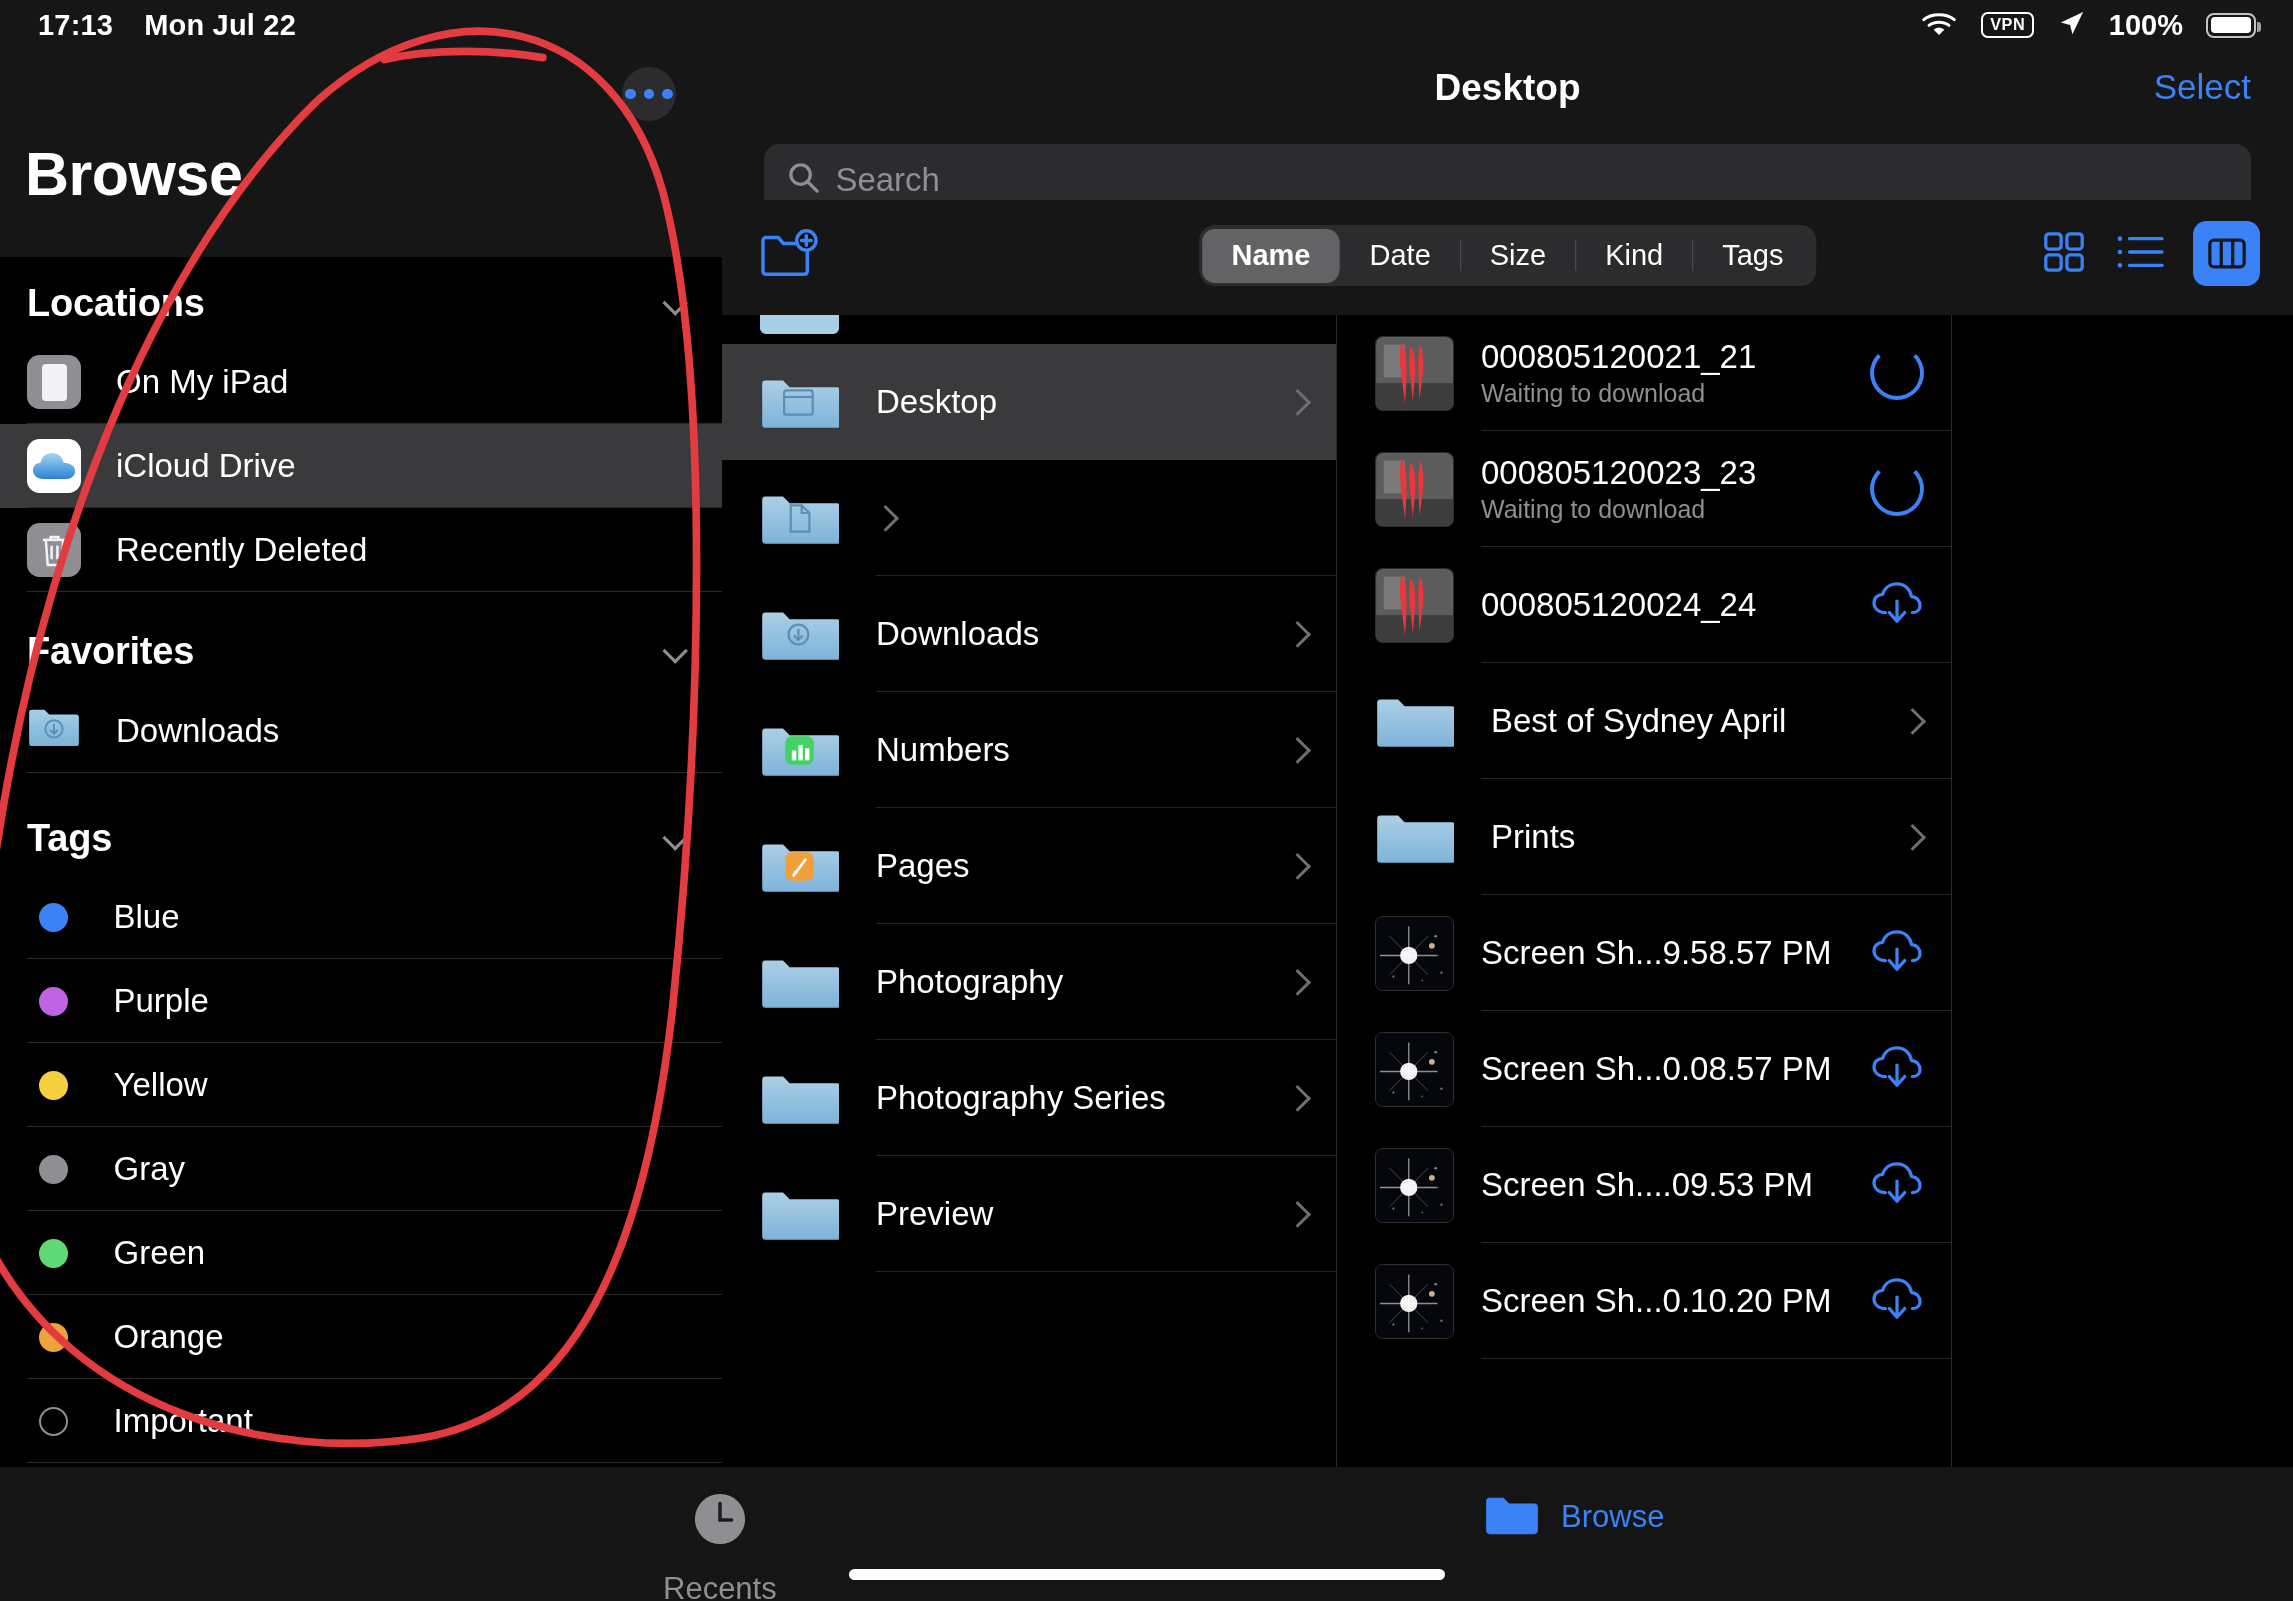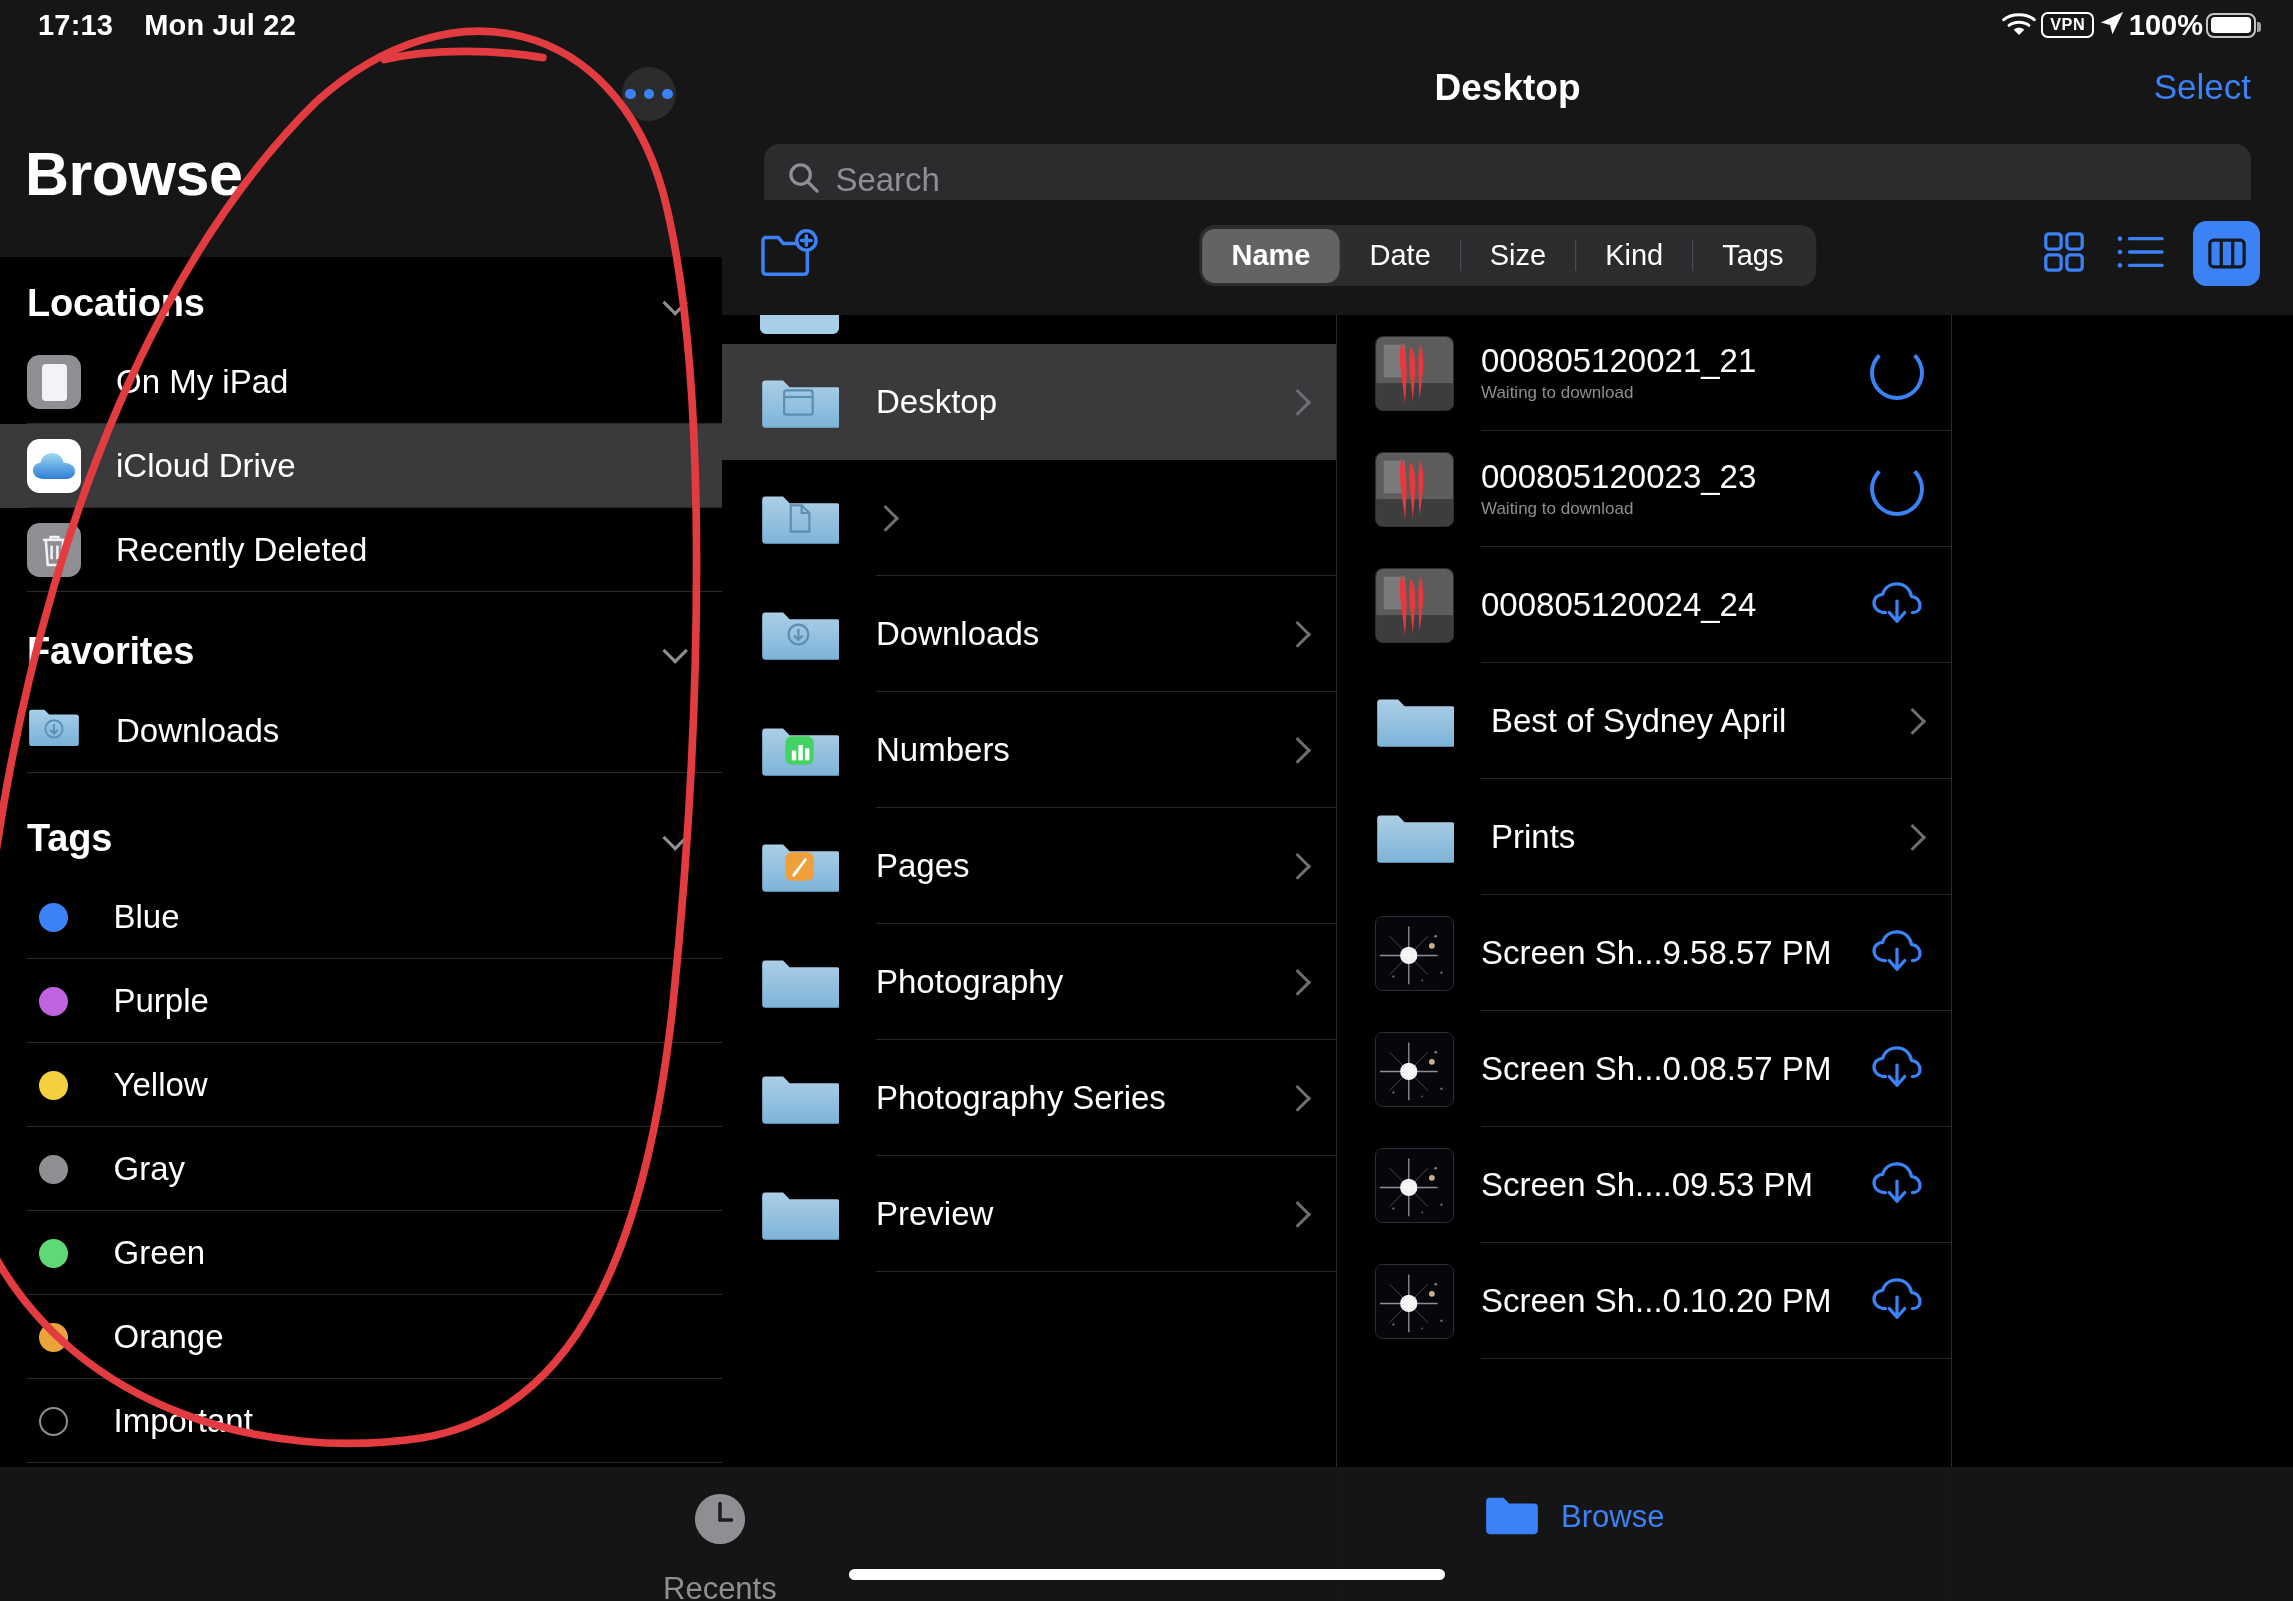"VPN" .sb-right { gap: 3px -> 23px }
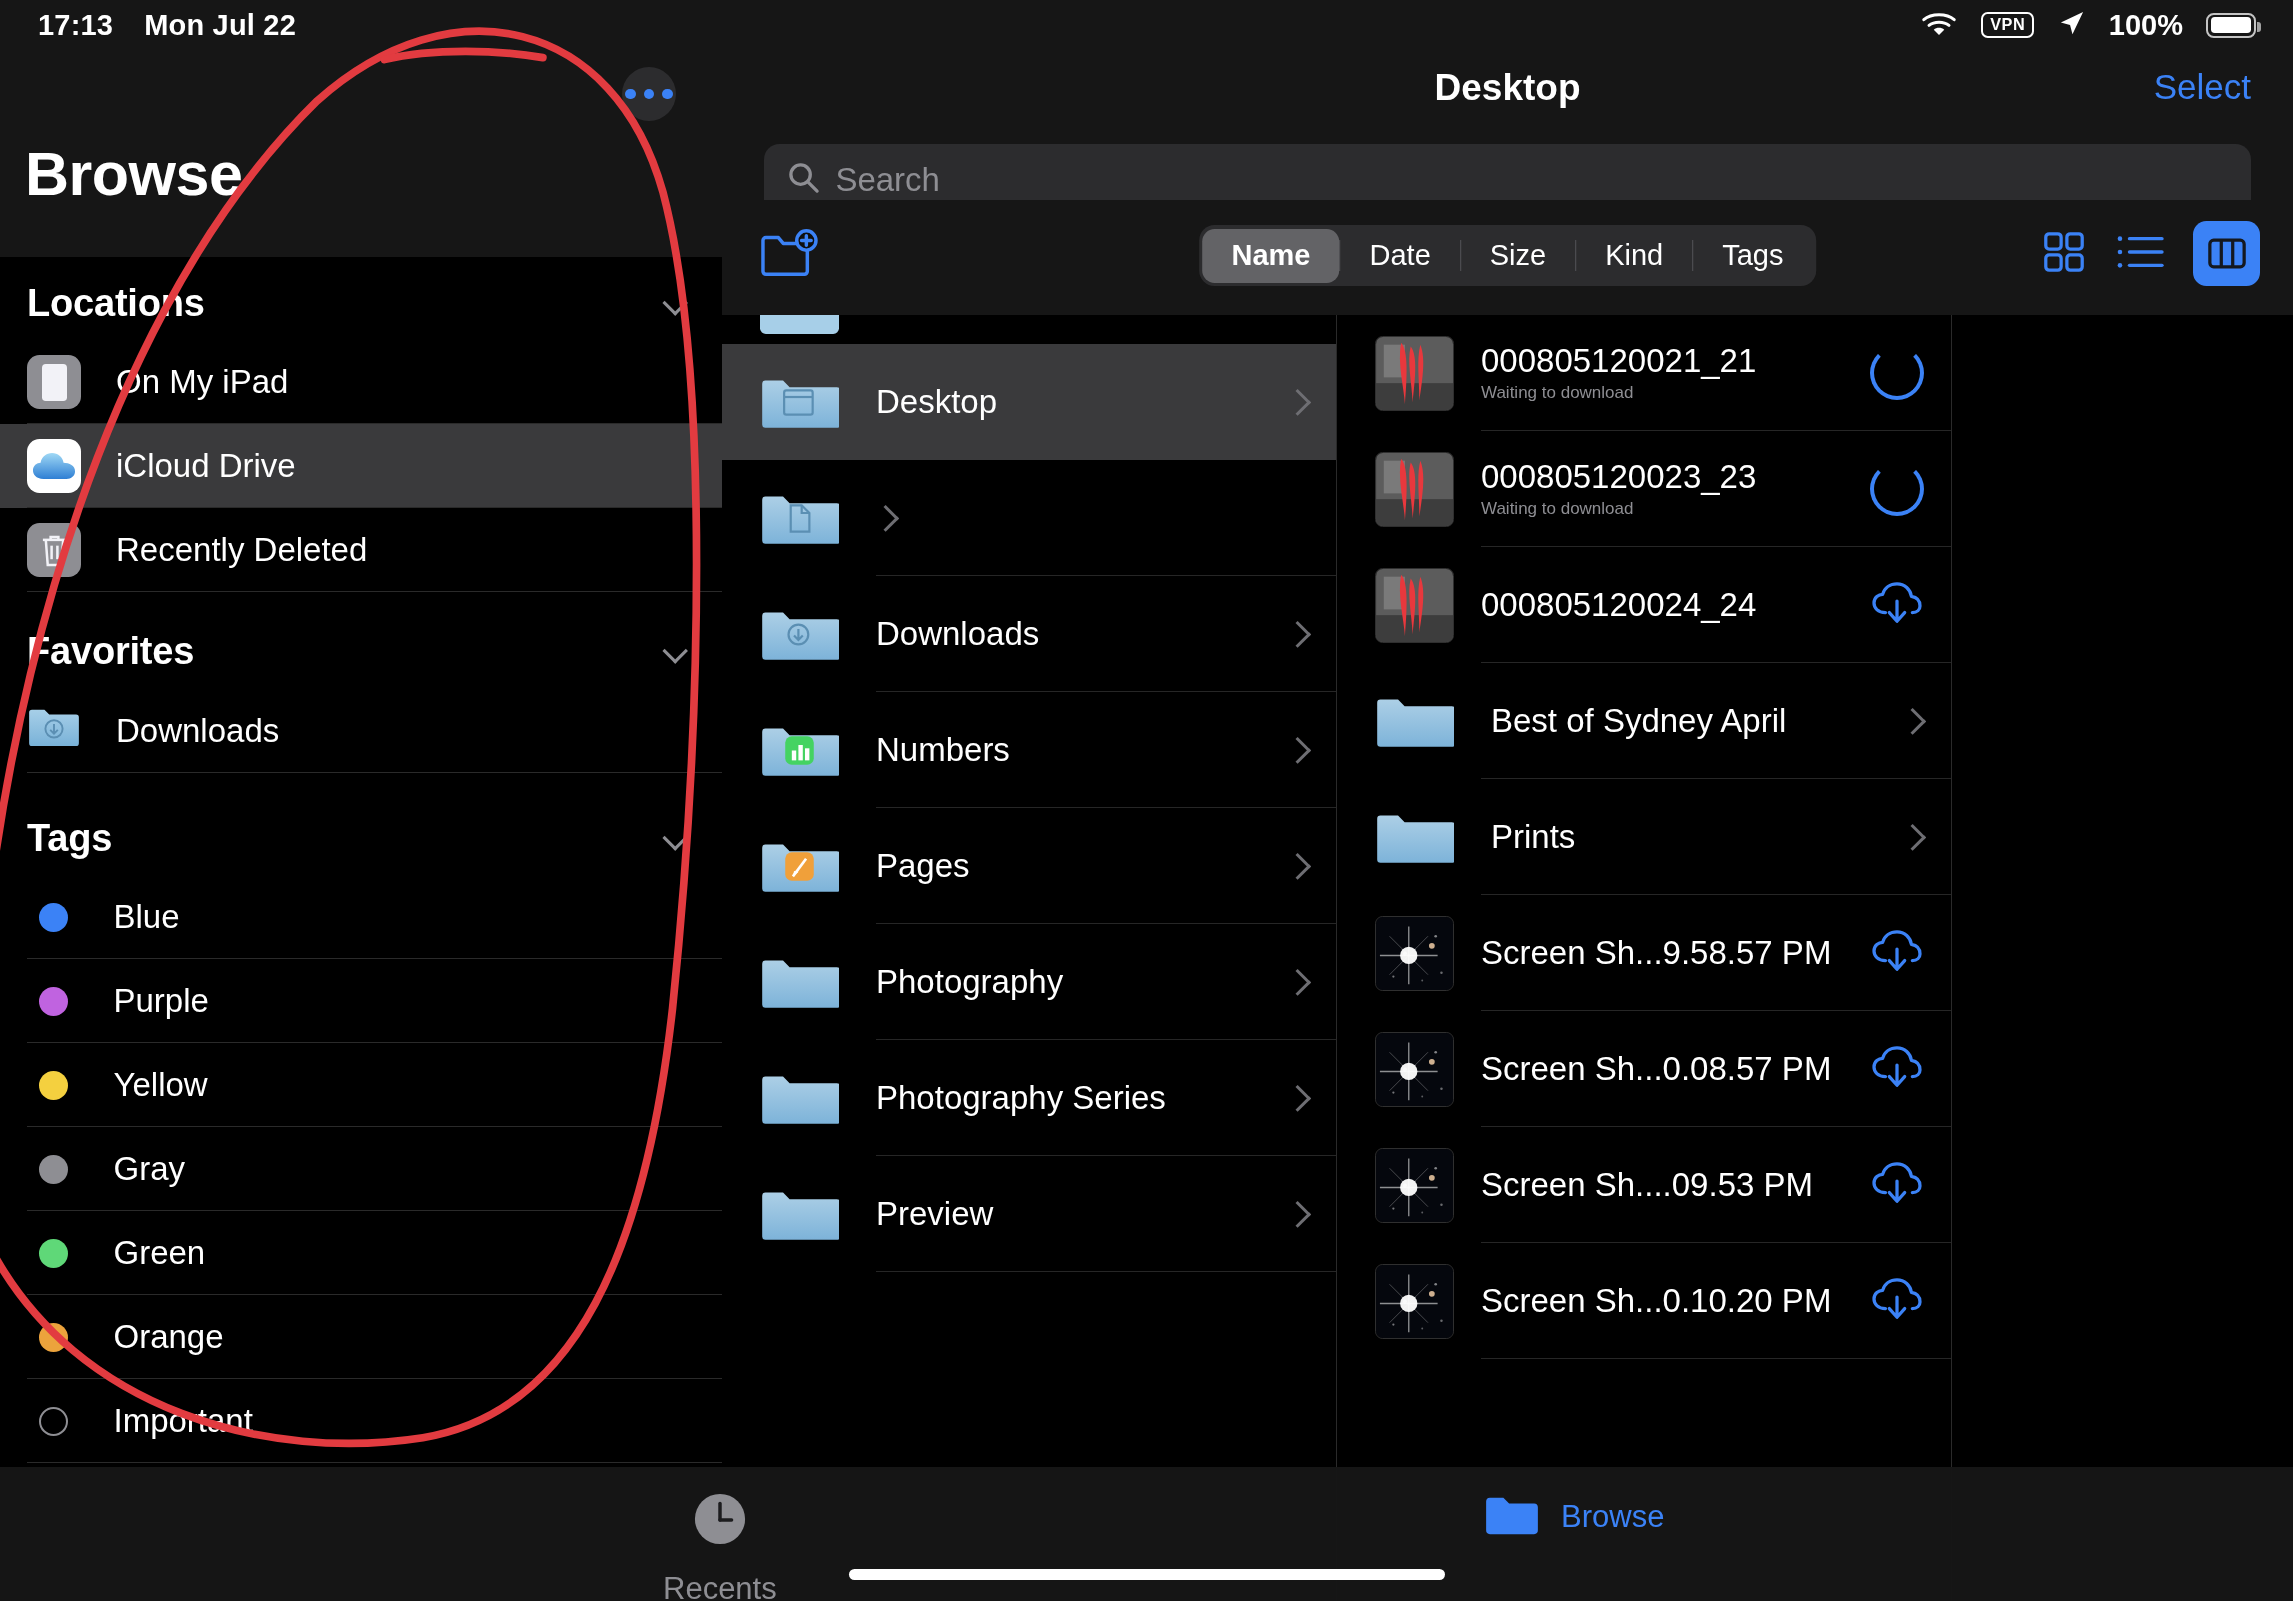"Waiting to download" .fsub { font-size: 17px -> 25px }
